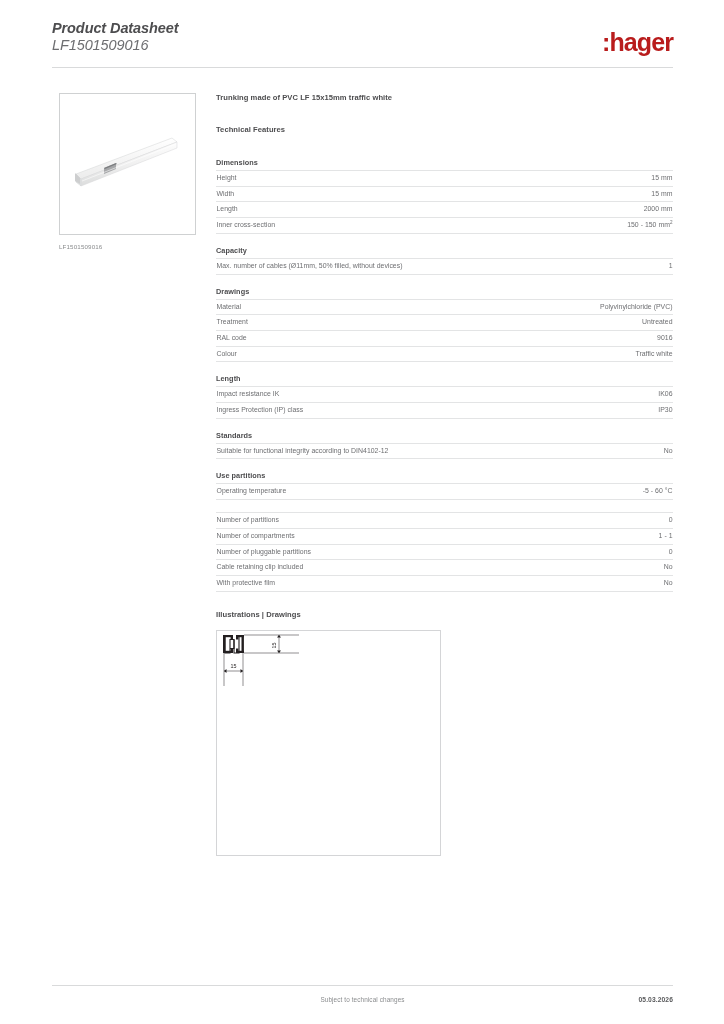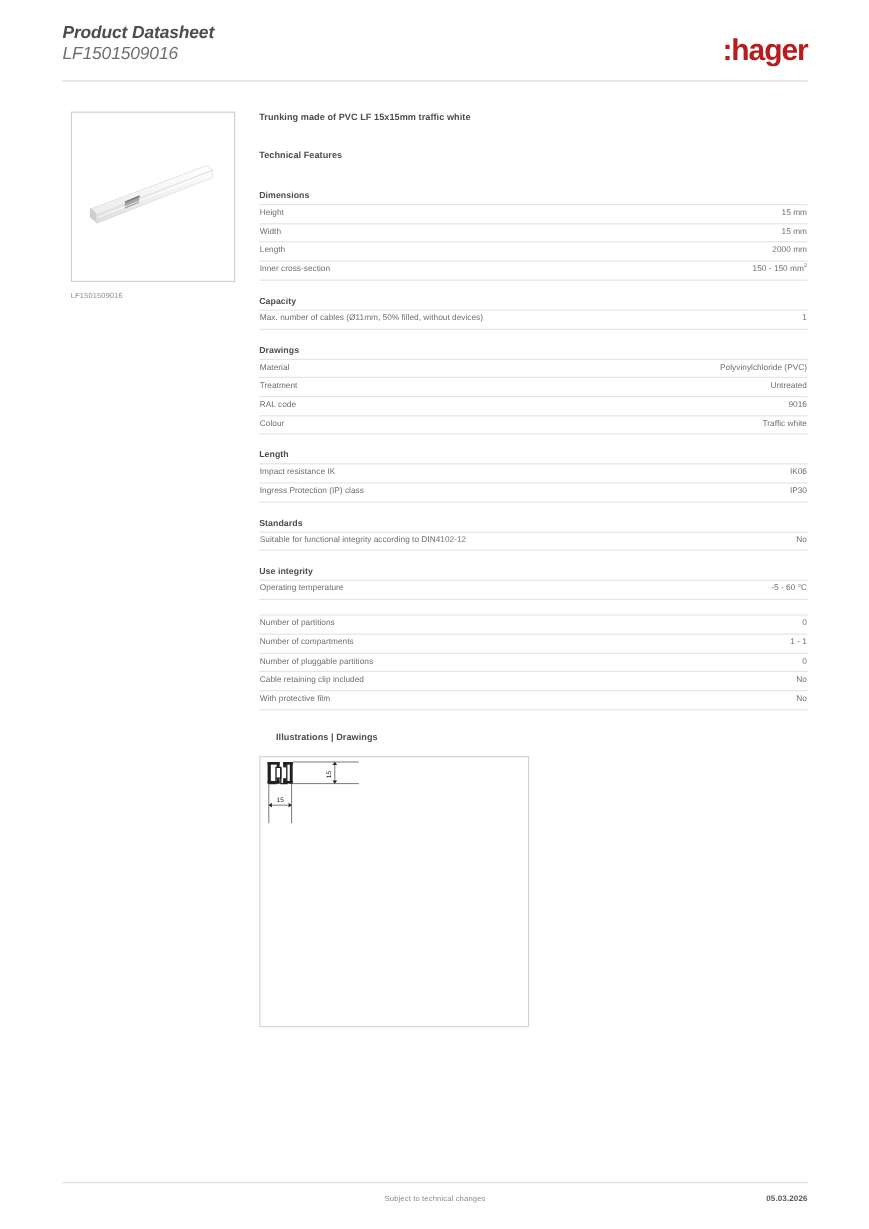"Use integrity" div.spec-group-title { text: integrity -> partitions }
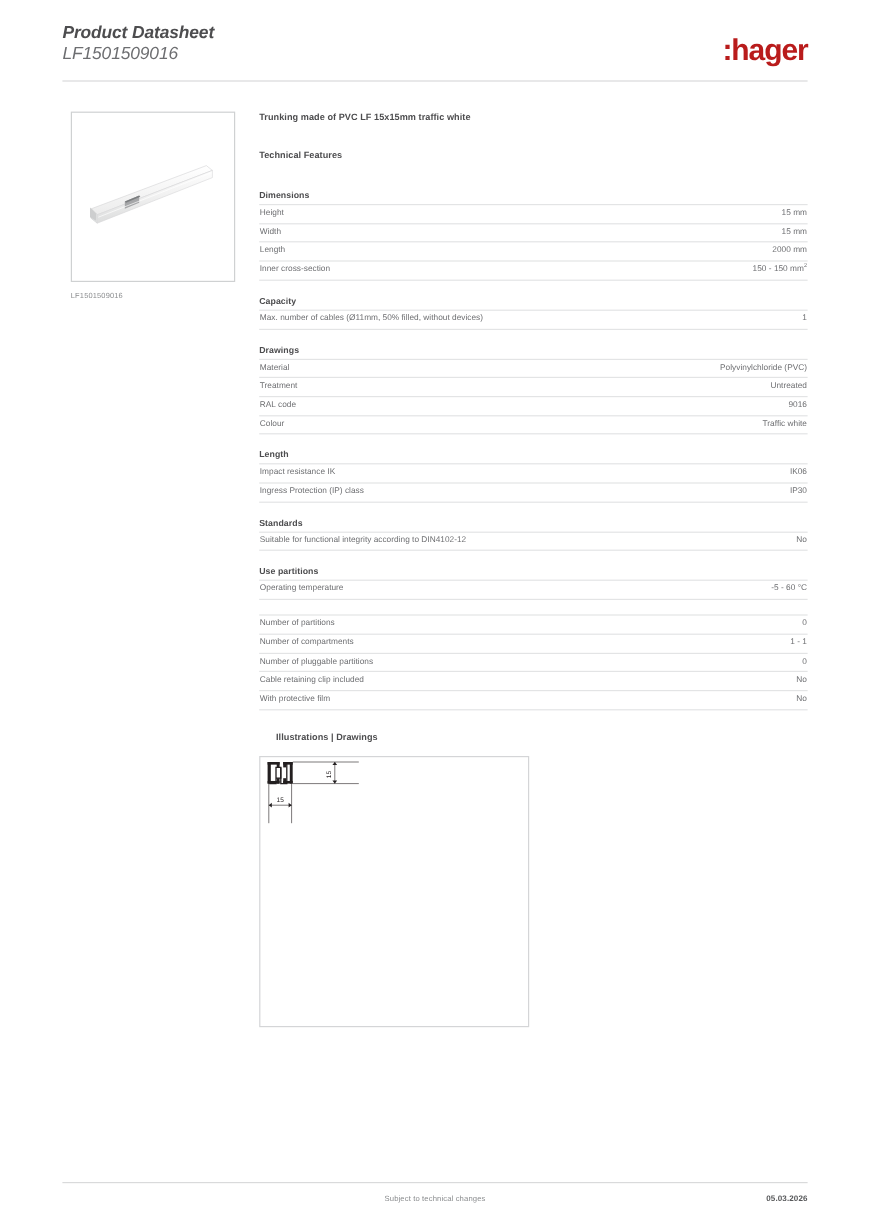"Illustrations | Drawings" .illus-title { margin: 0 0 10px 14px -> 0 0 10px 0 }
